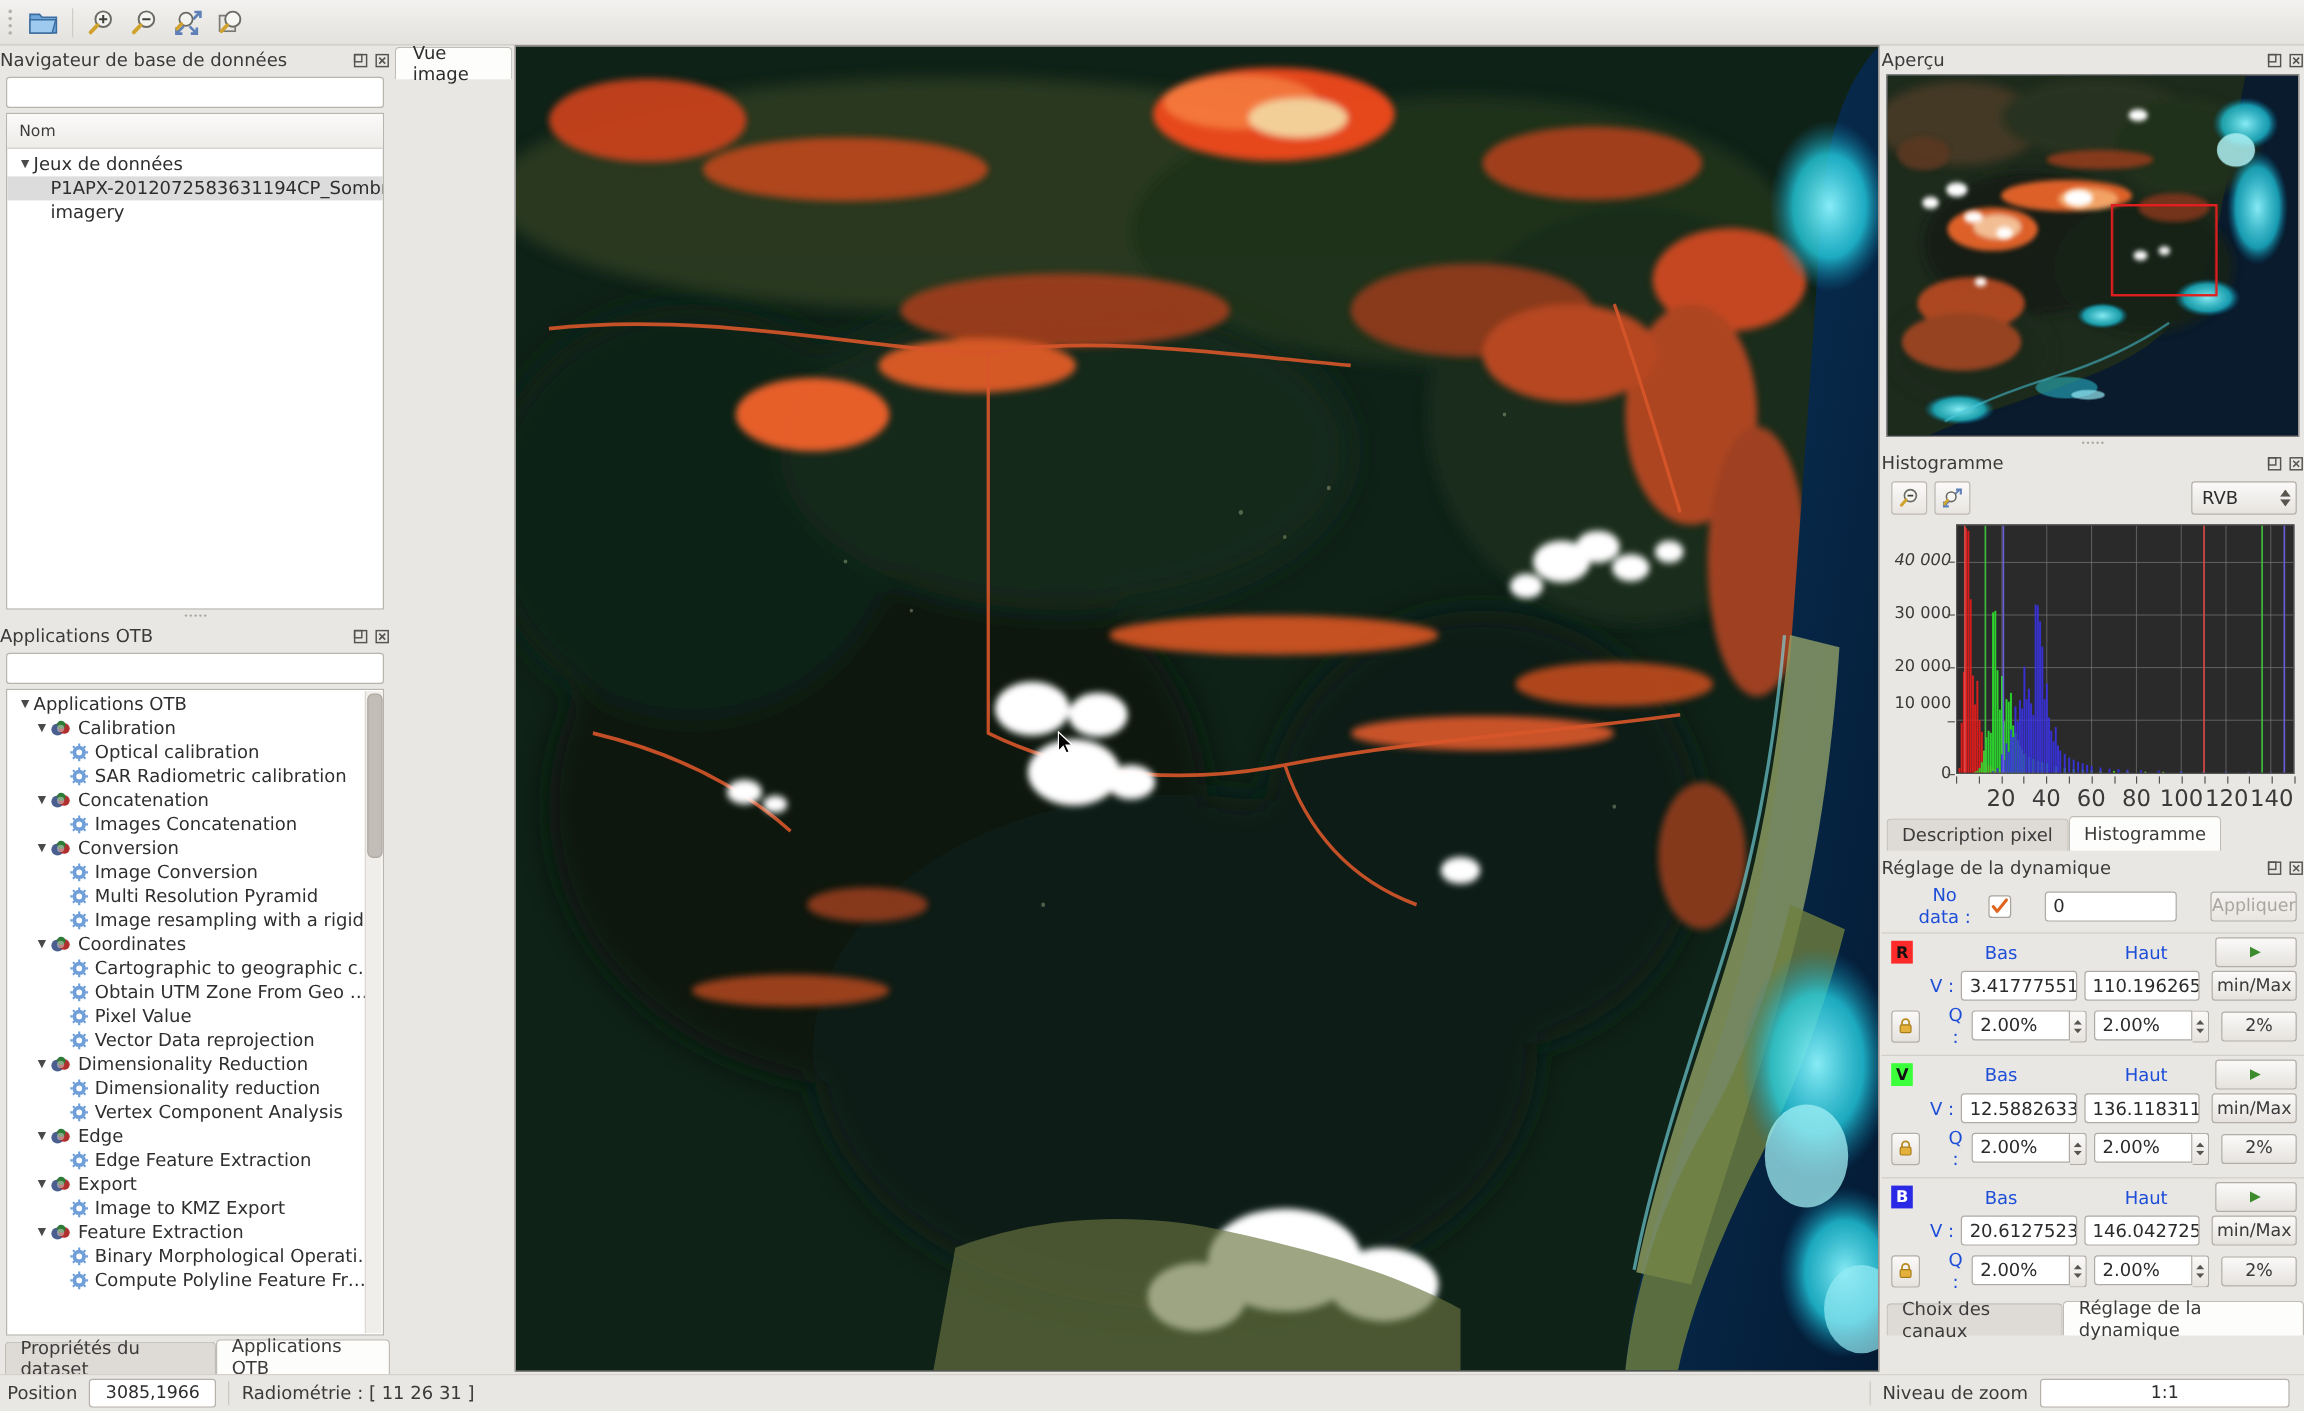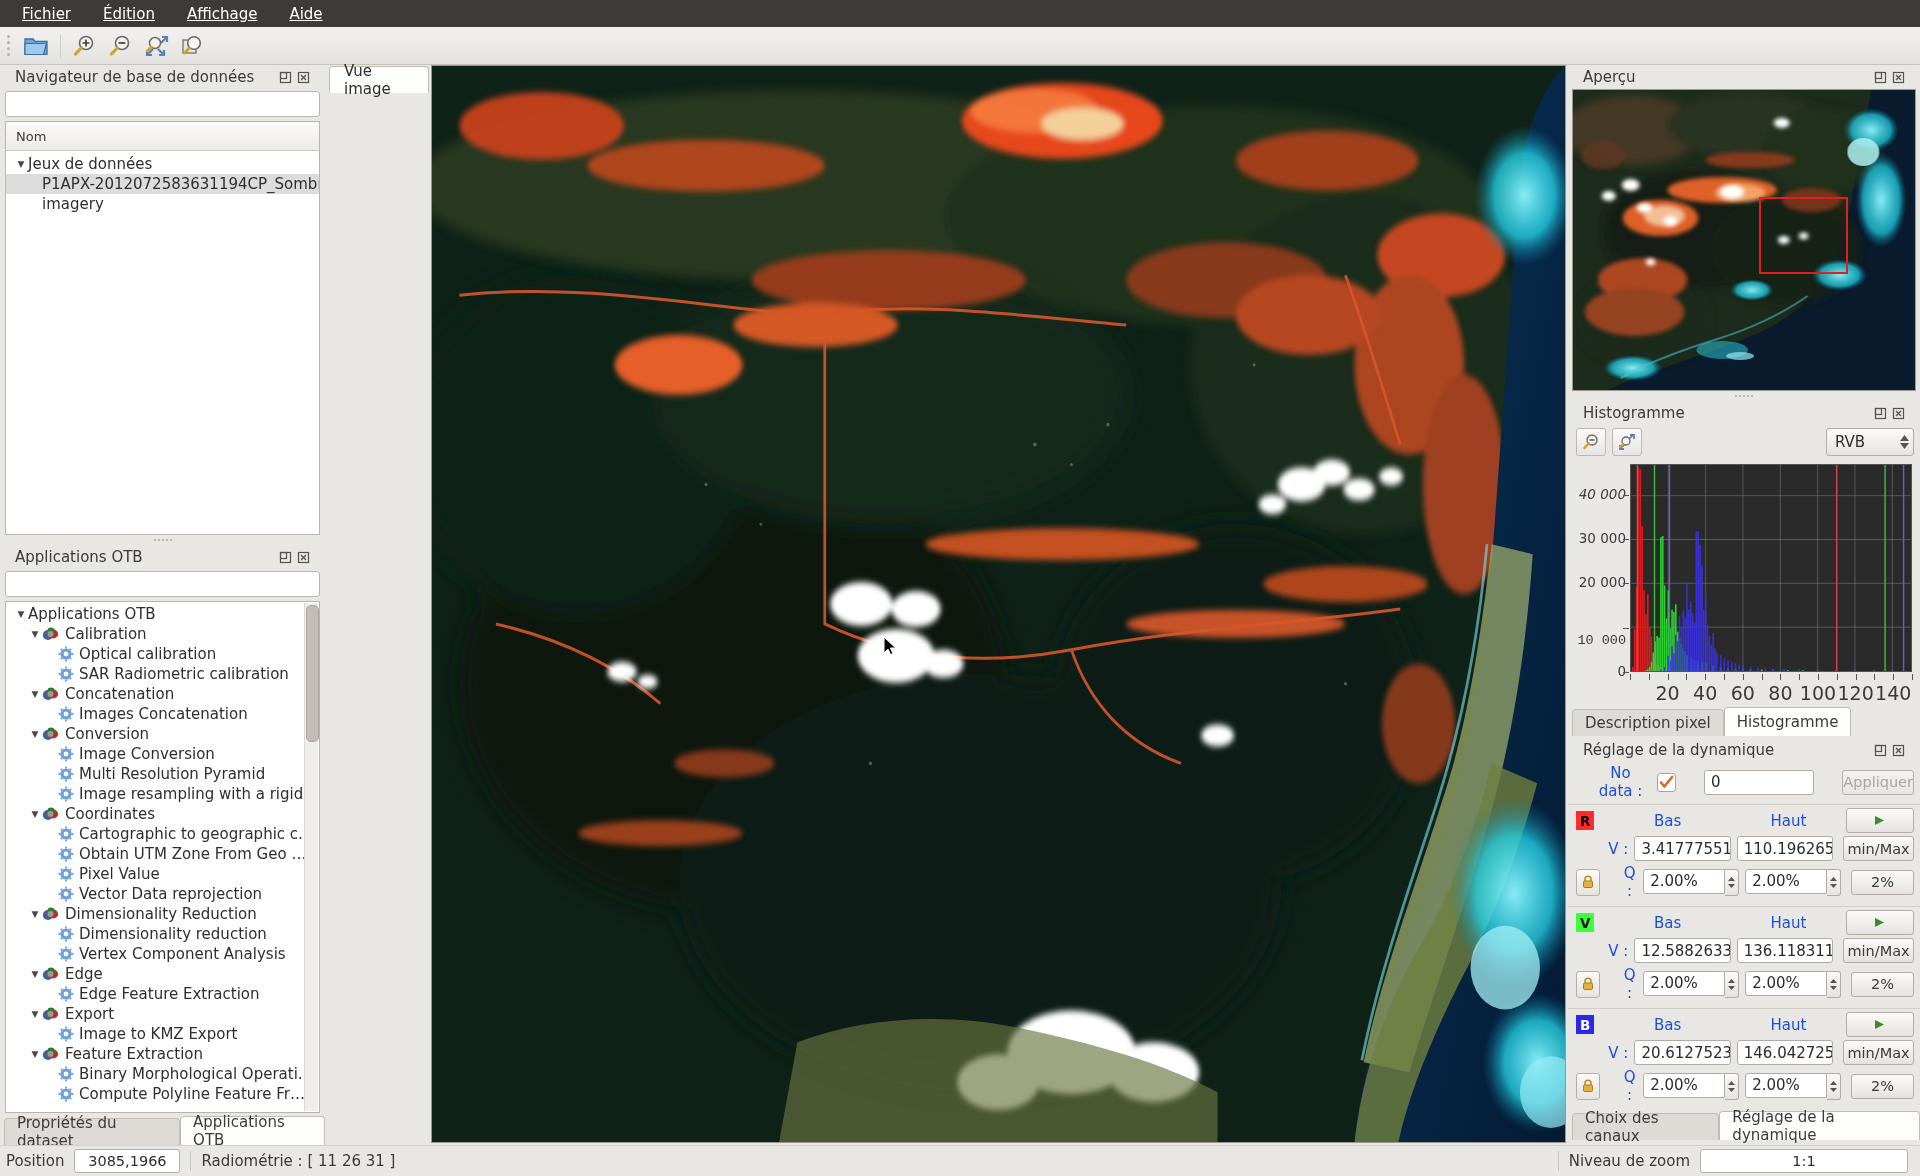"Fichier" div.menubar { html: <div> <div><u>Fichier</u></div> <div><u>Édition</u></div> <div><u>Affichage</u></div> <div><u>Aide</u></div> </div> -> none }
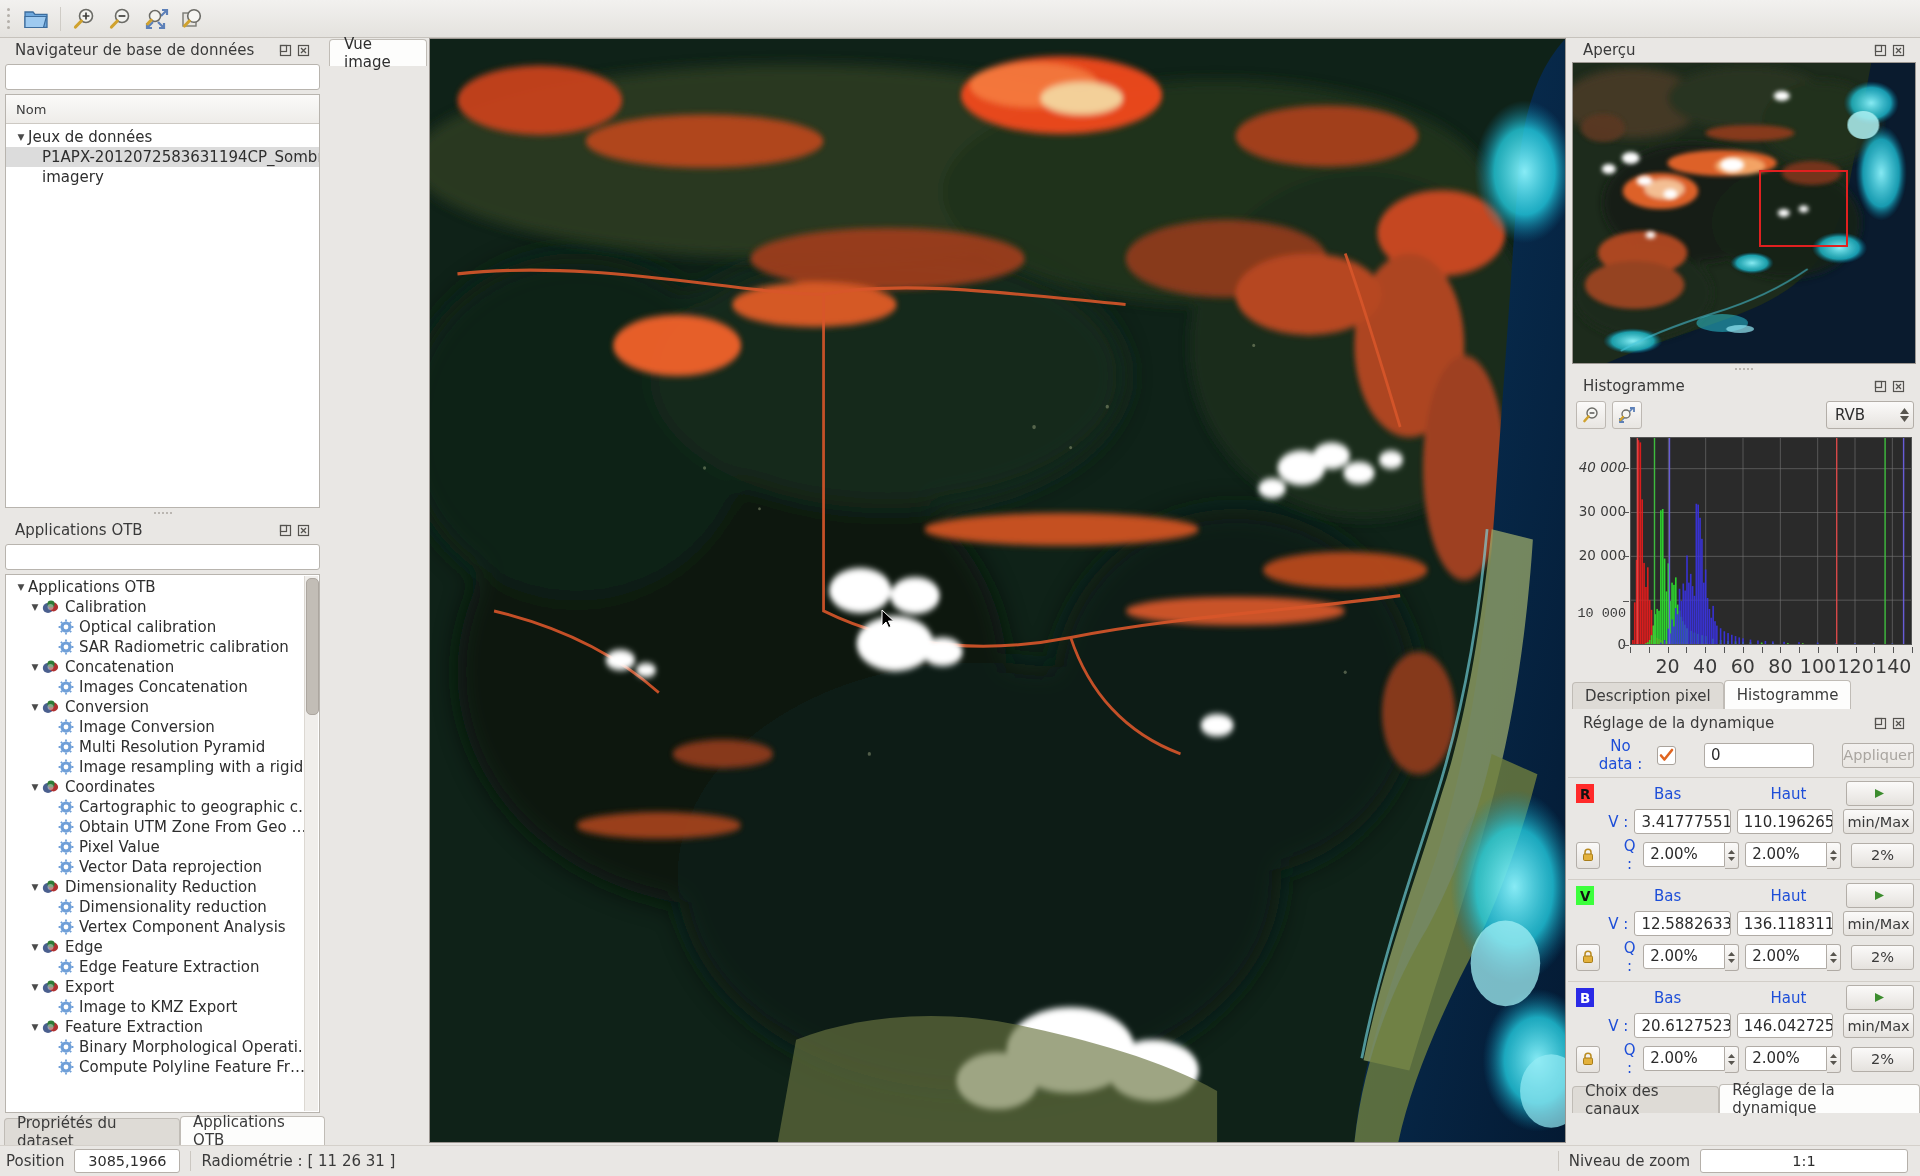"Navigateur de base de données" .dockhdr { padding: 0 15px -> 0 0 }
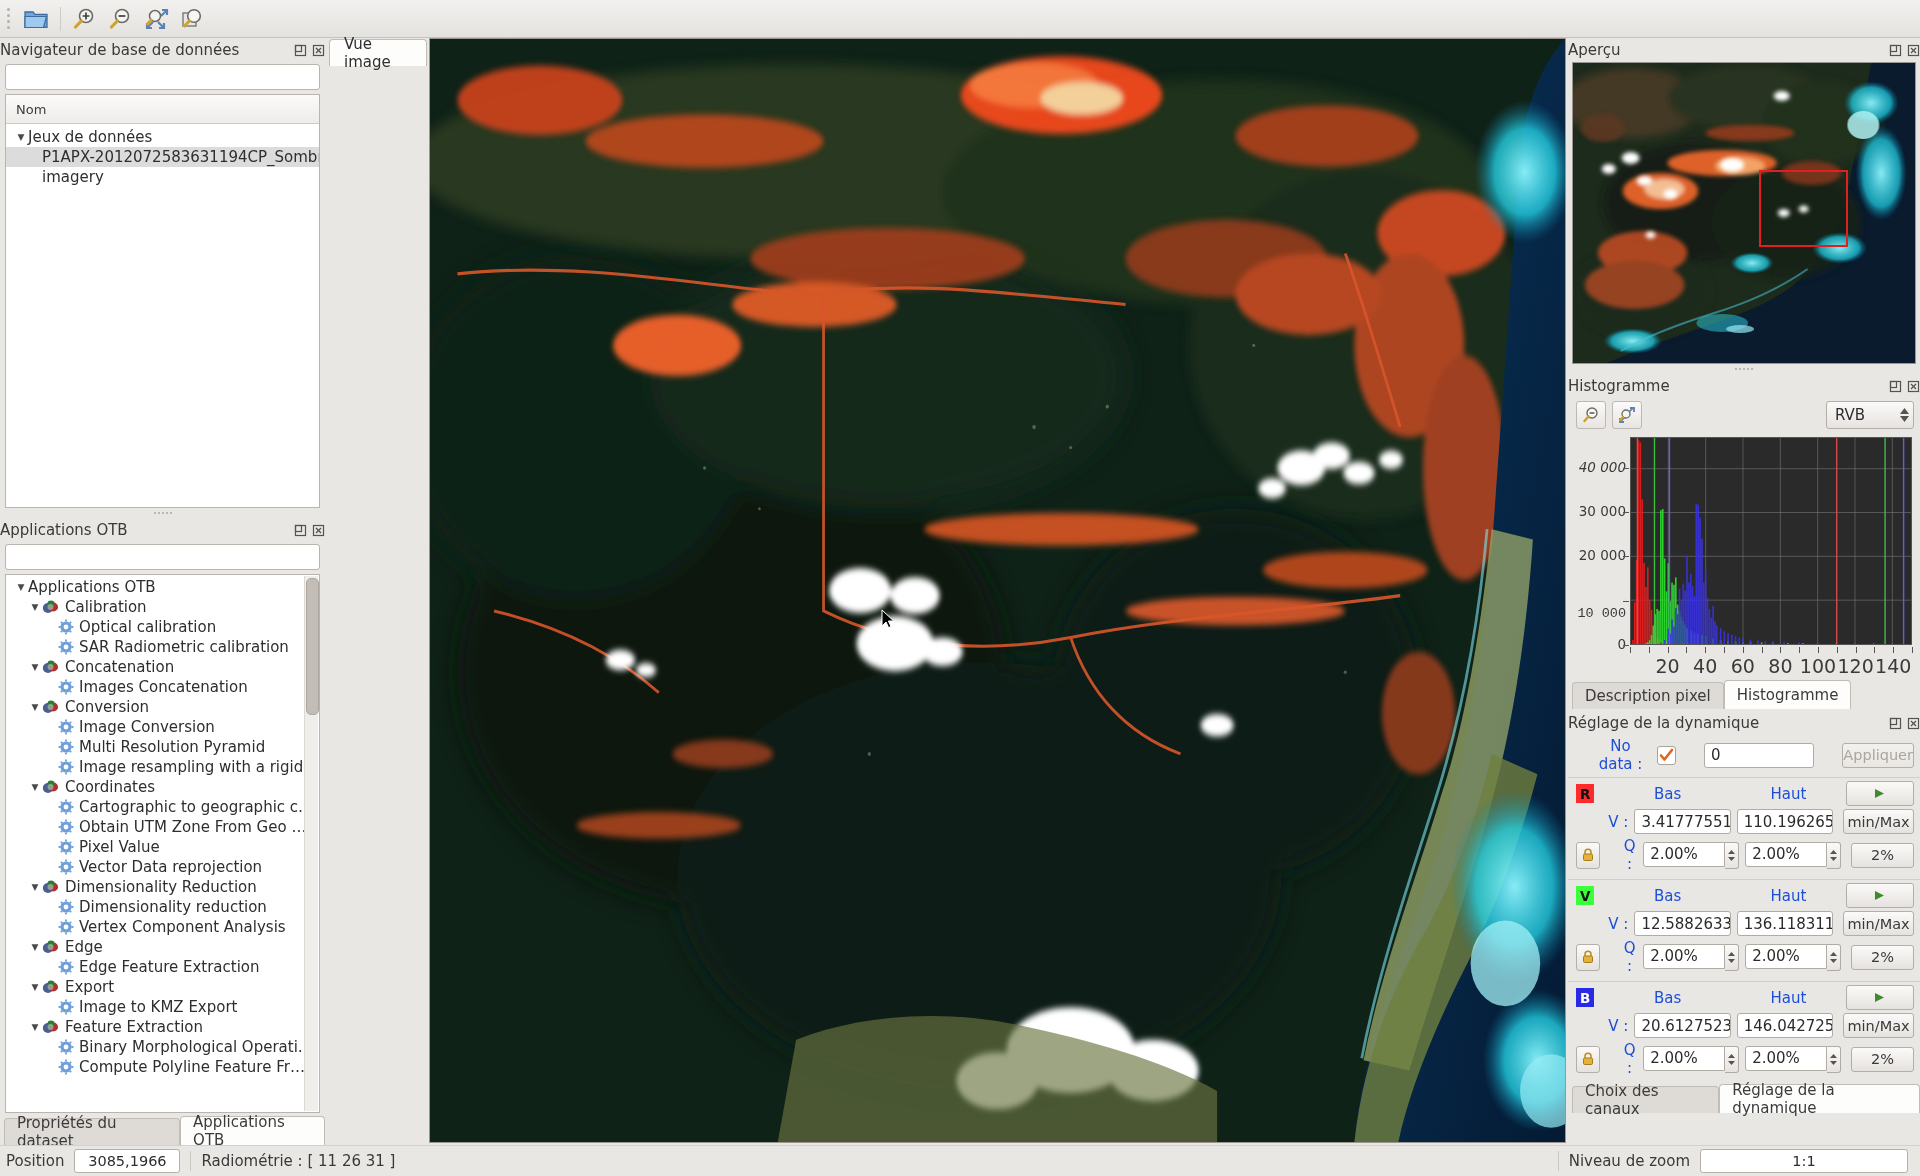"10 000" div.hylabel { font-family: Liberation Mono, monospace -> none; top: 173px -> 145px }
